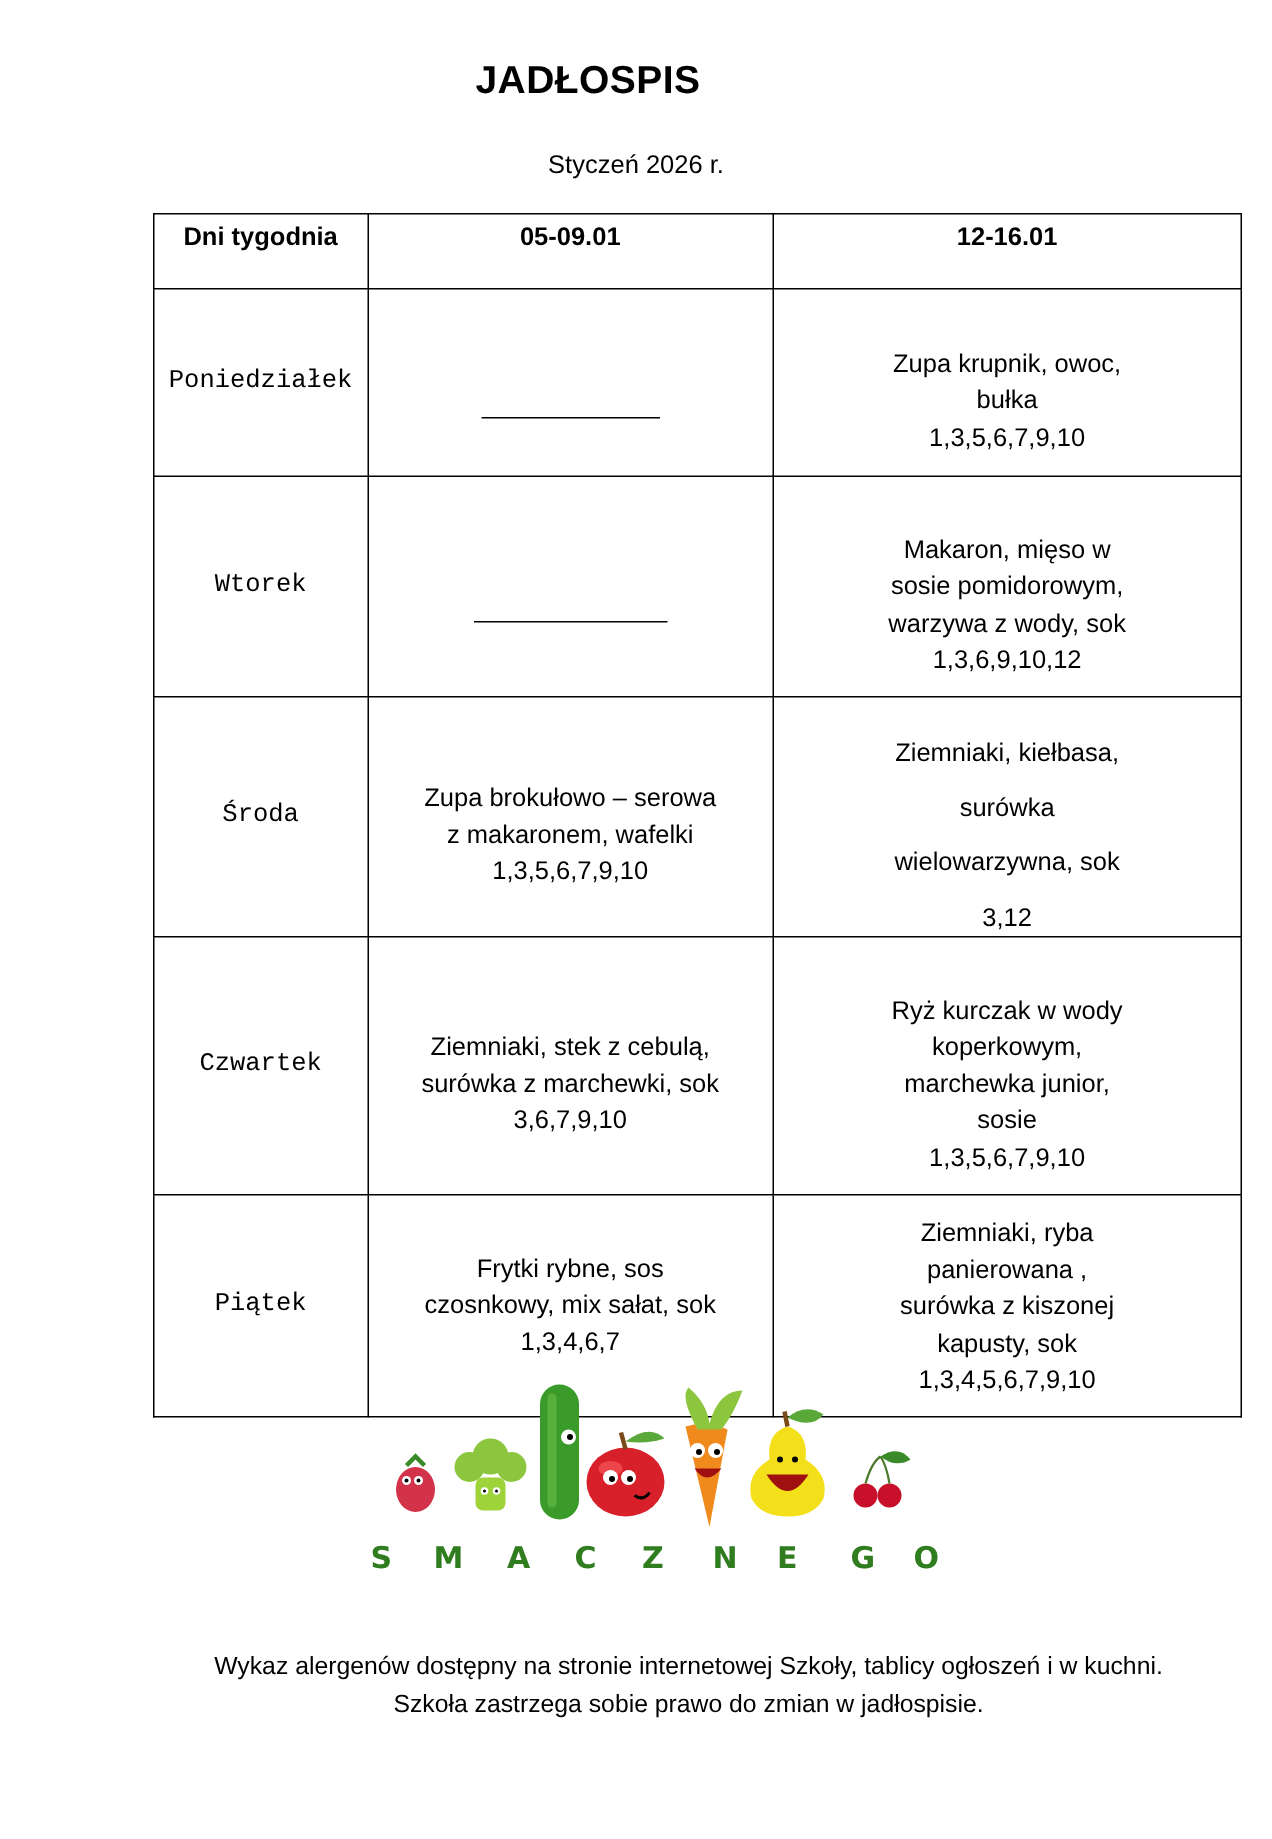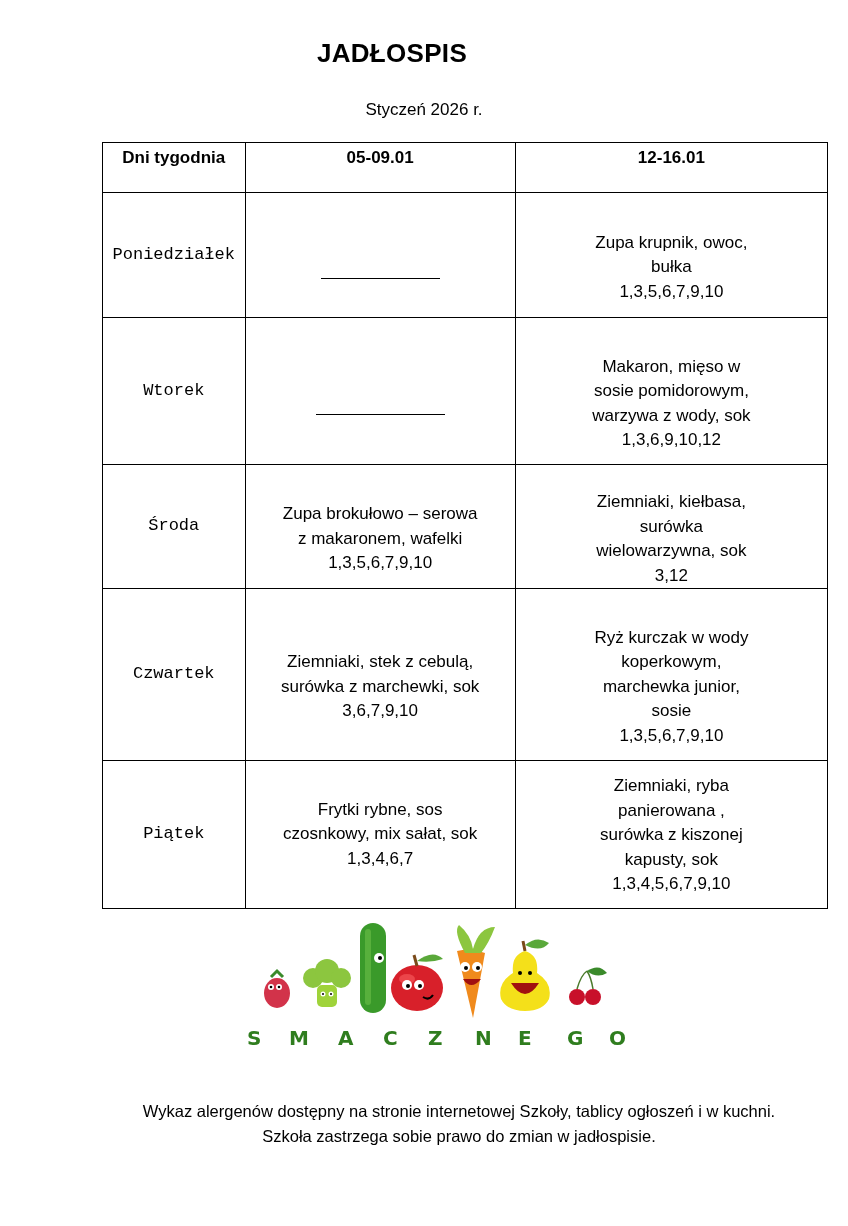"Ziemniaki, kiełbasa," div.cell-inner { gap: none -> 12px }
